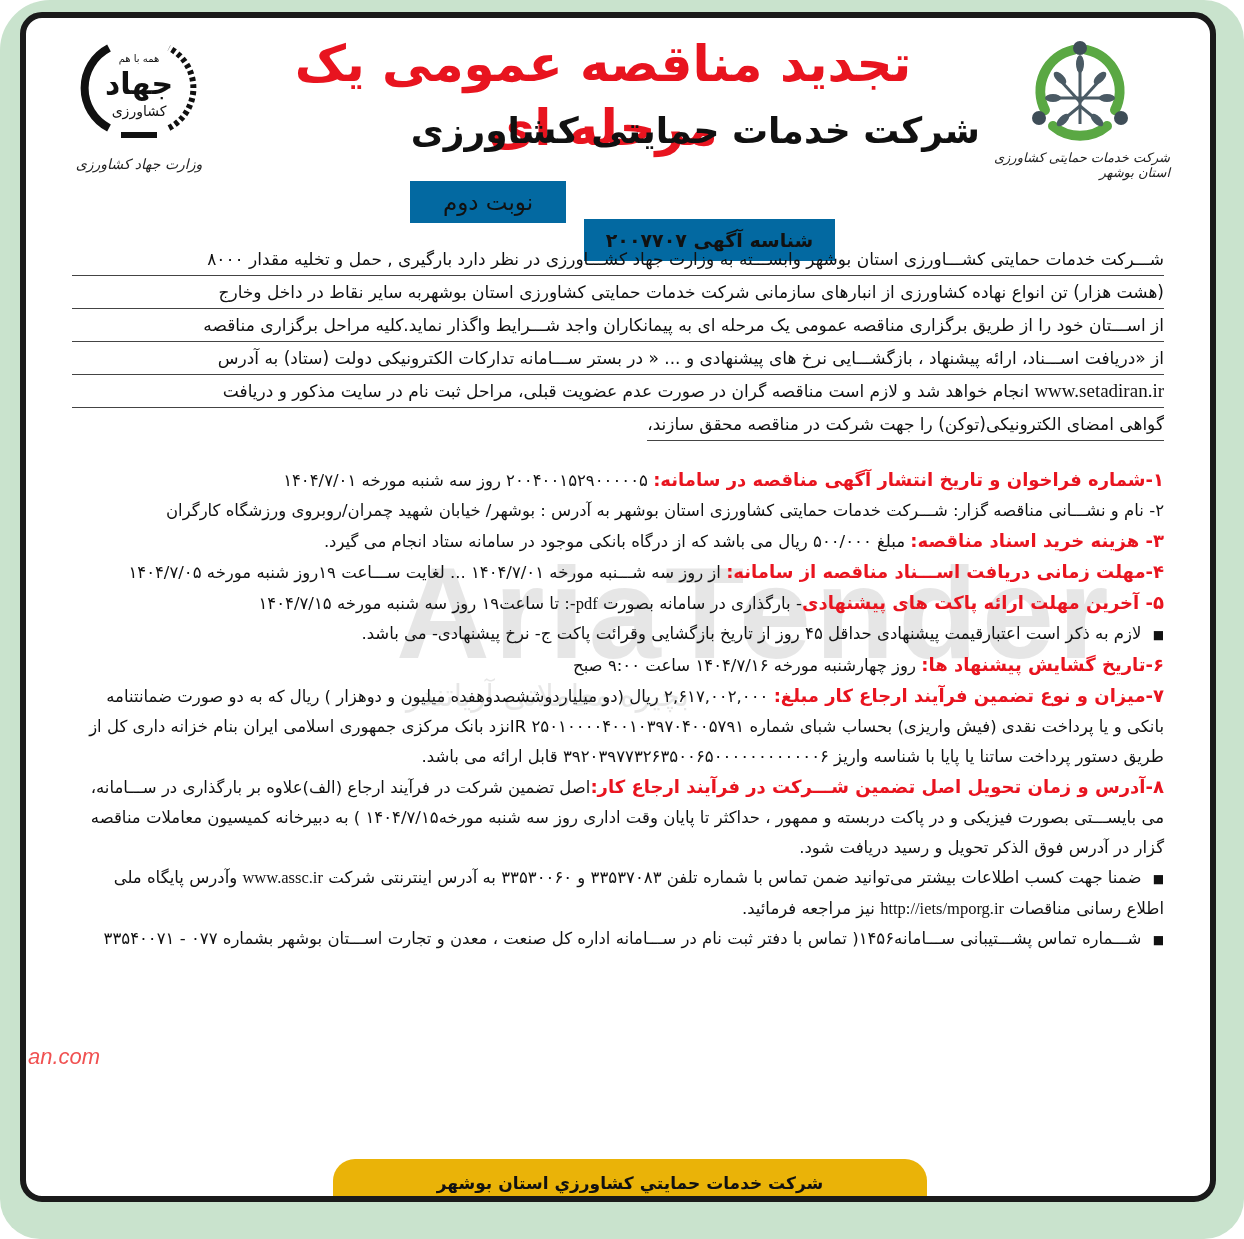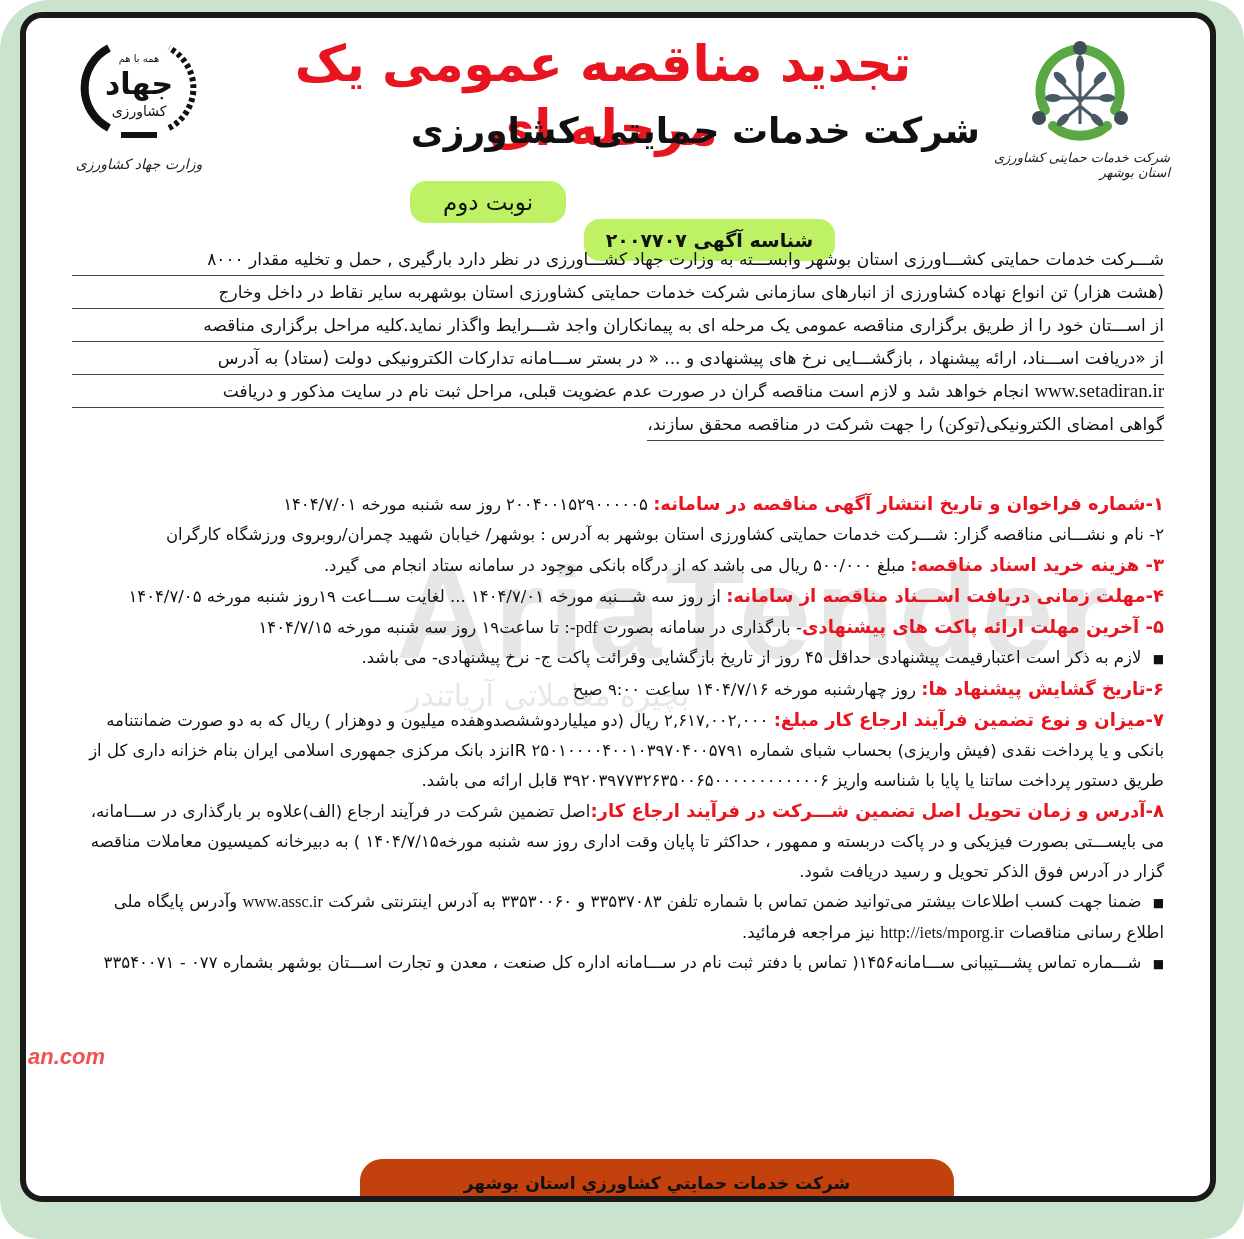"نوبت دوم" .badge { background: #bef264 -> #0369a1; border-radius: 16px -> none }
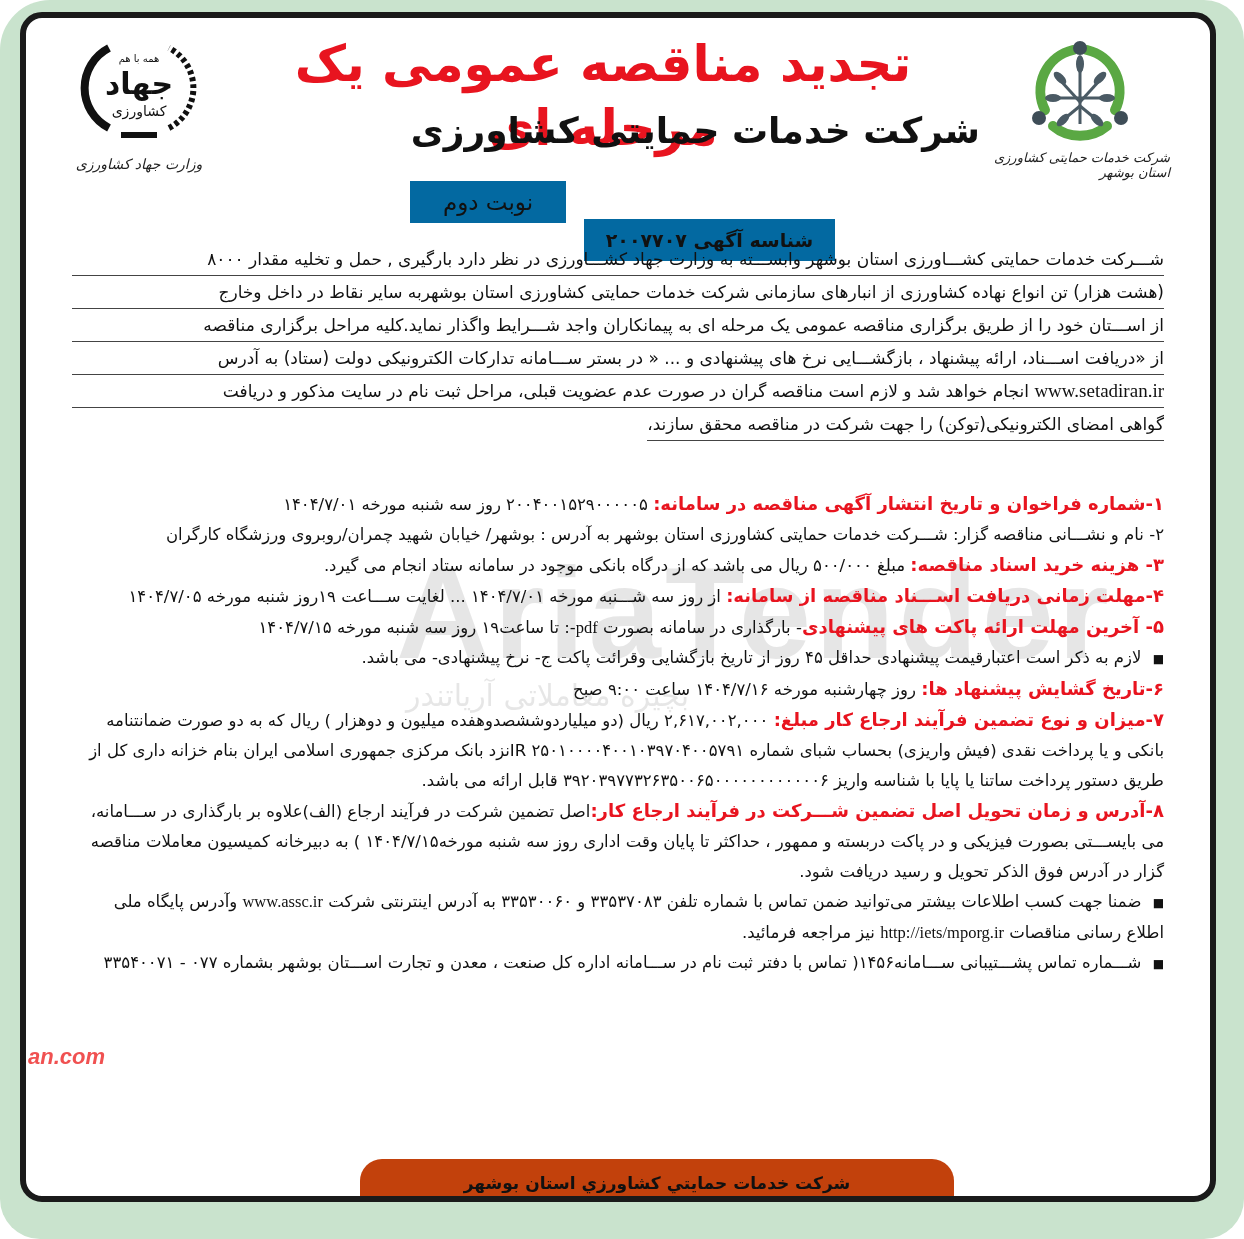"۱-شماره فراخوان و تاریخ انتشار" .items { top: 471px -> 447px }
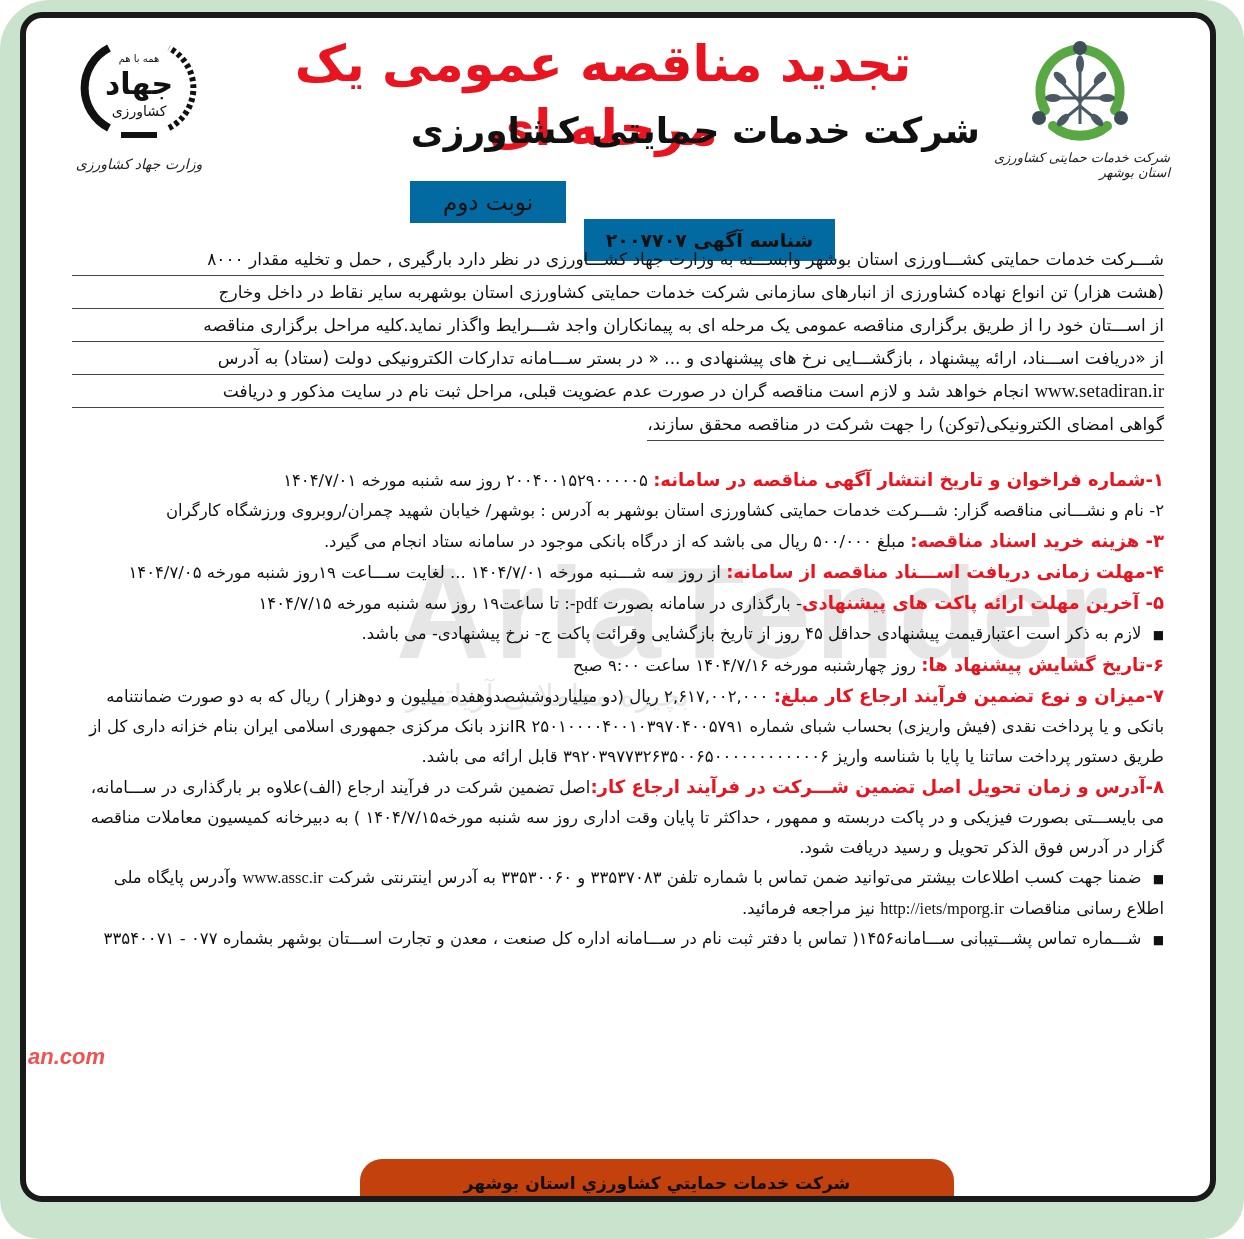"an.com" .side-stamp { font-weight: bold -> normal }
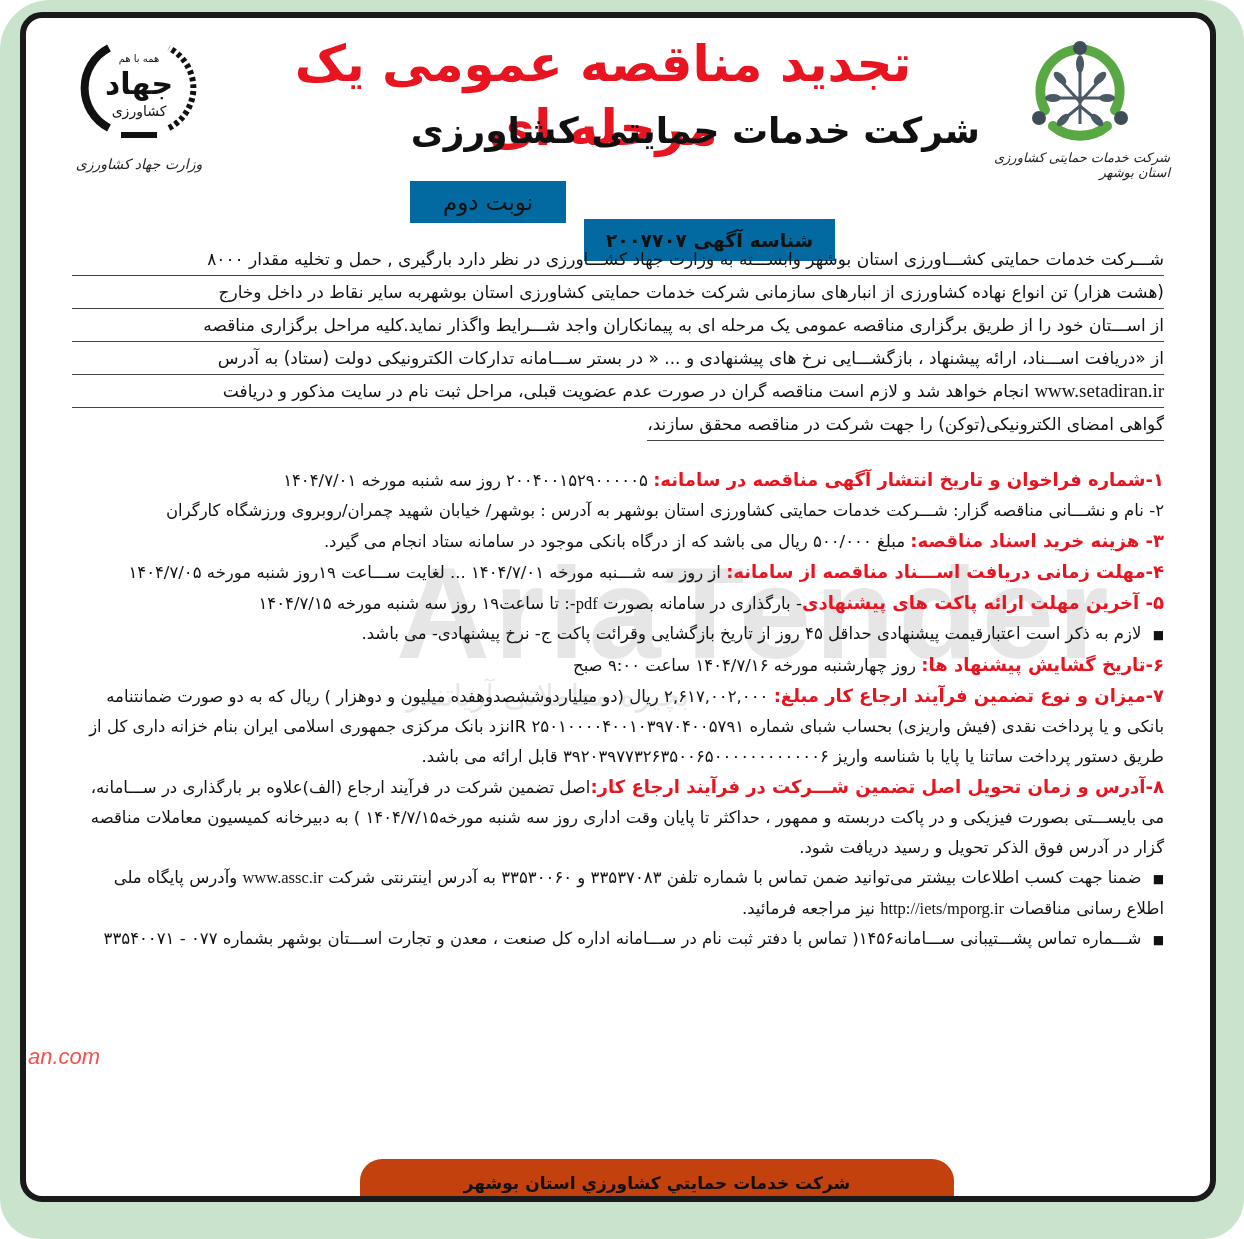"شرکت خدمات حمايتي كشاورزي استان" .footer { background: #c2410c -> #eab308; left: 334px -> 307px }
